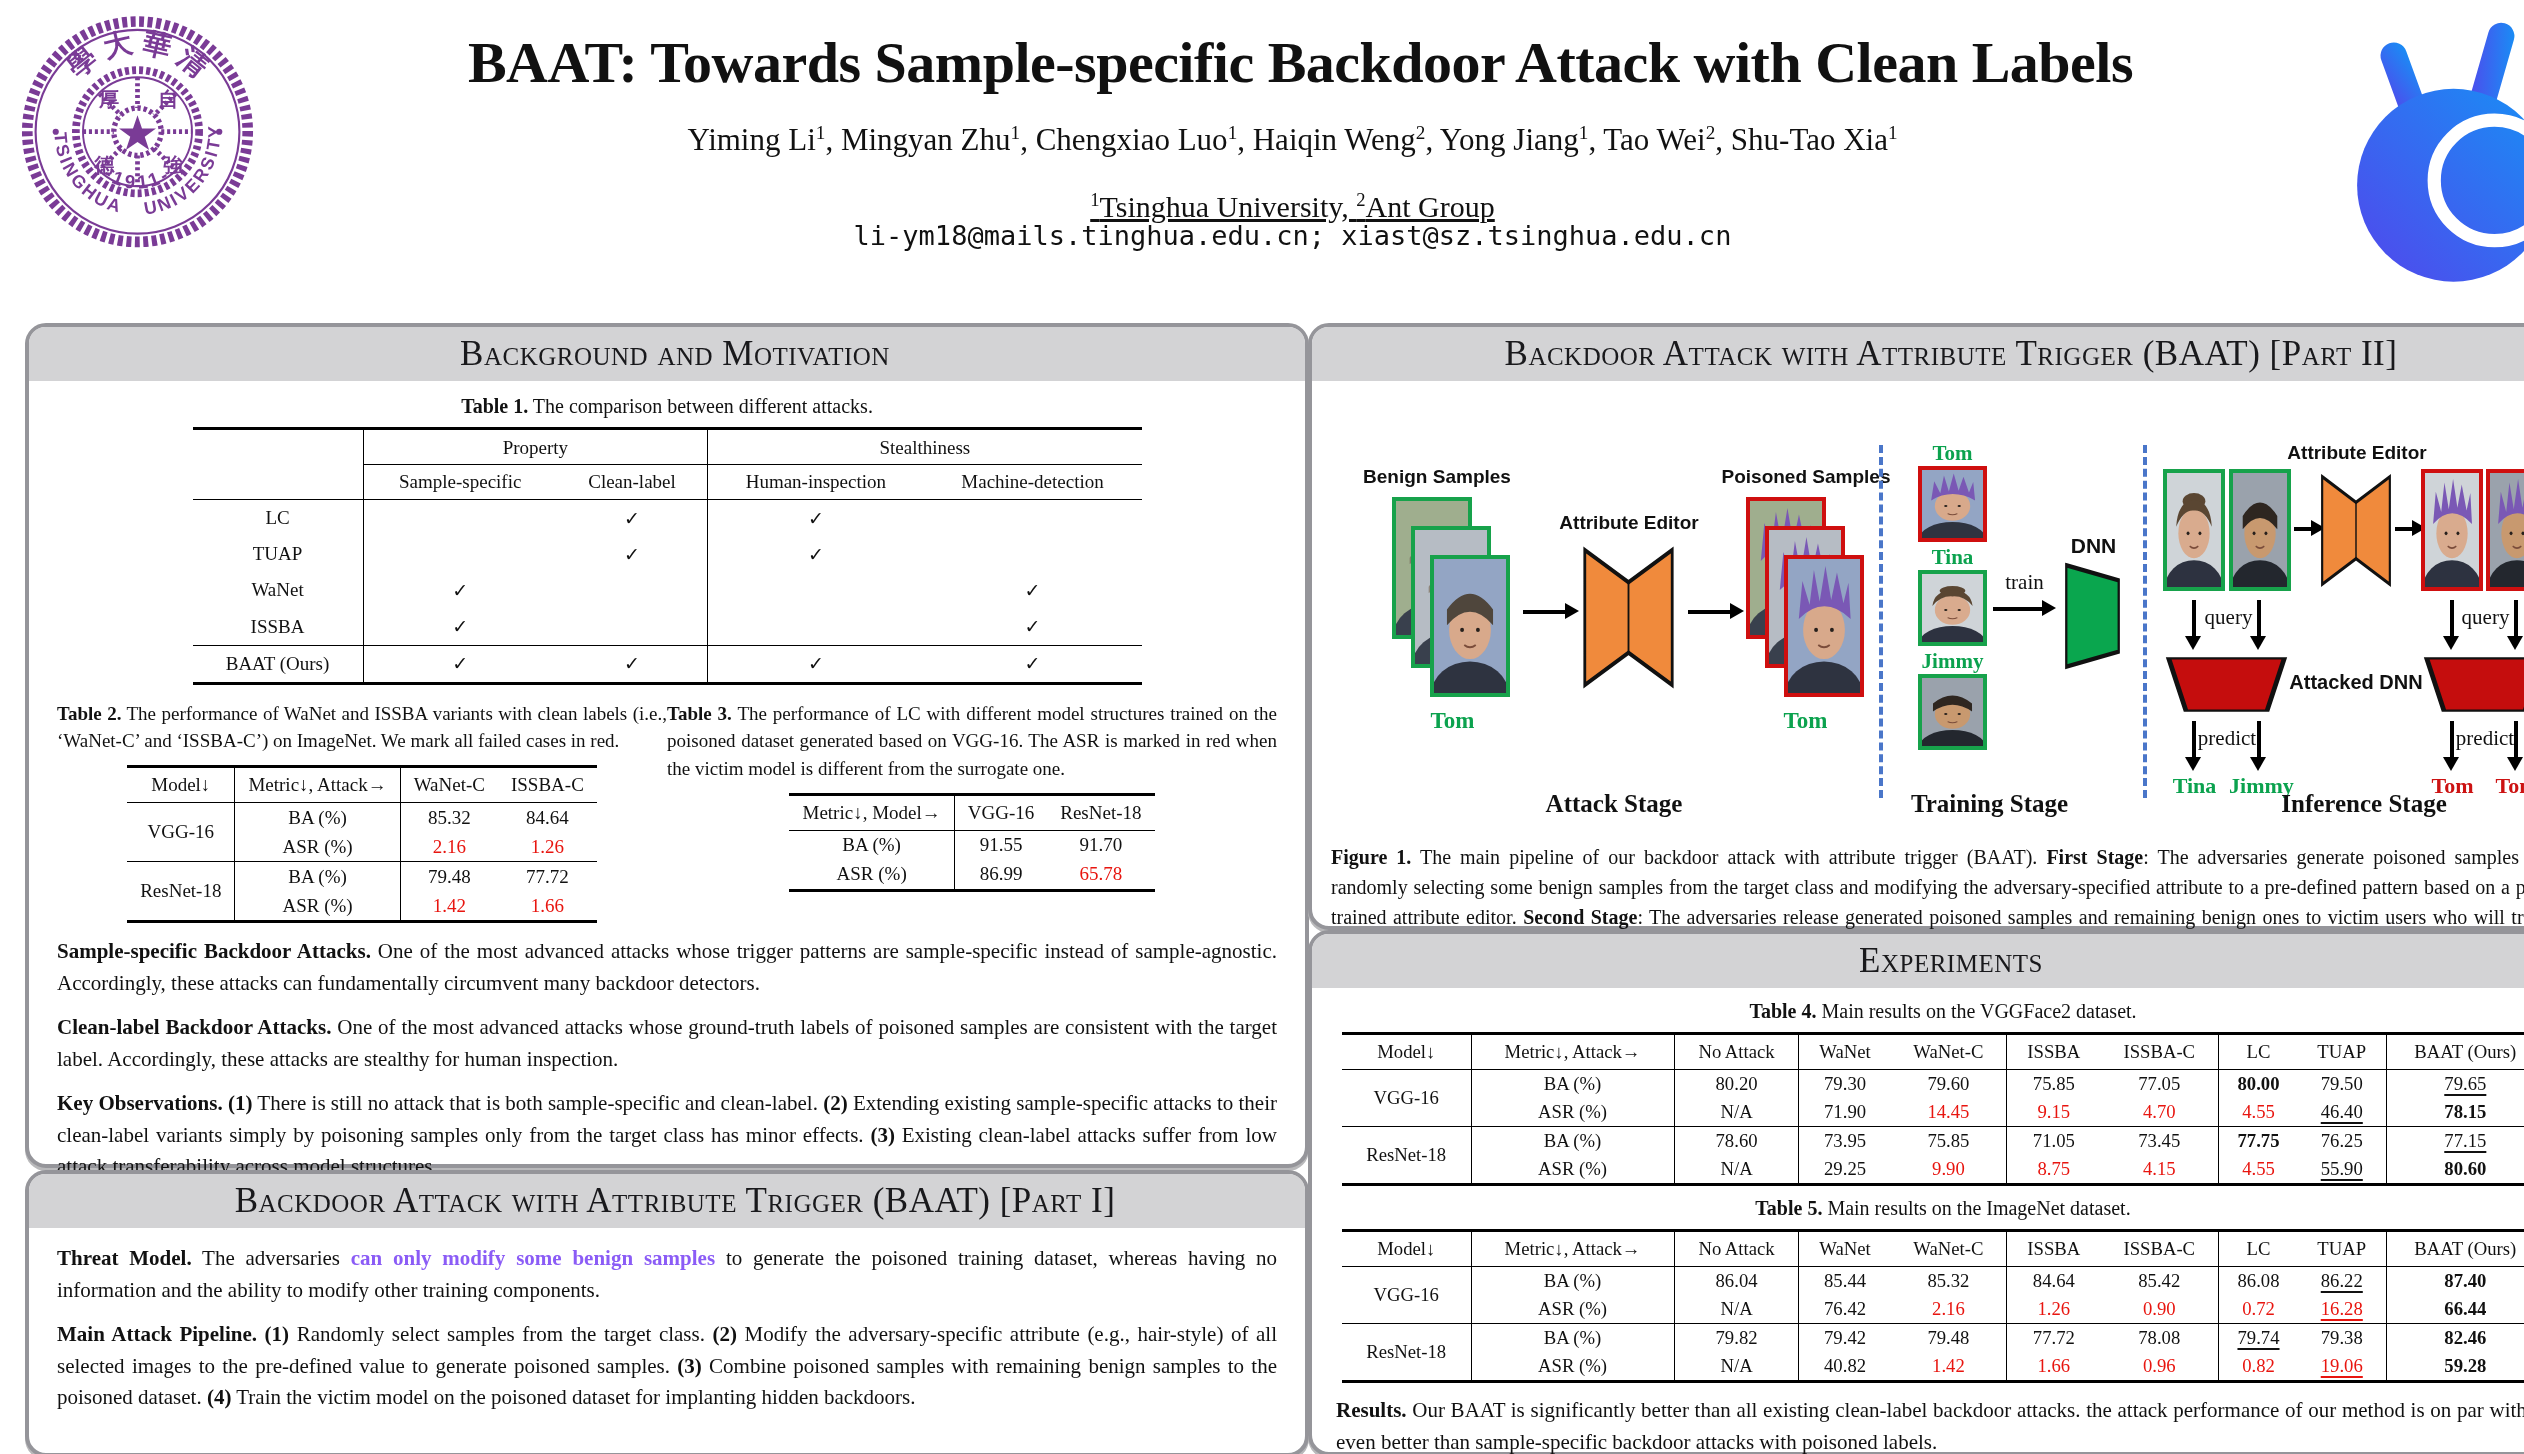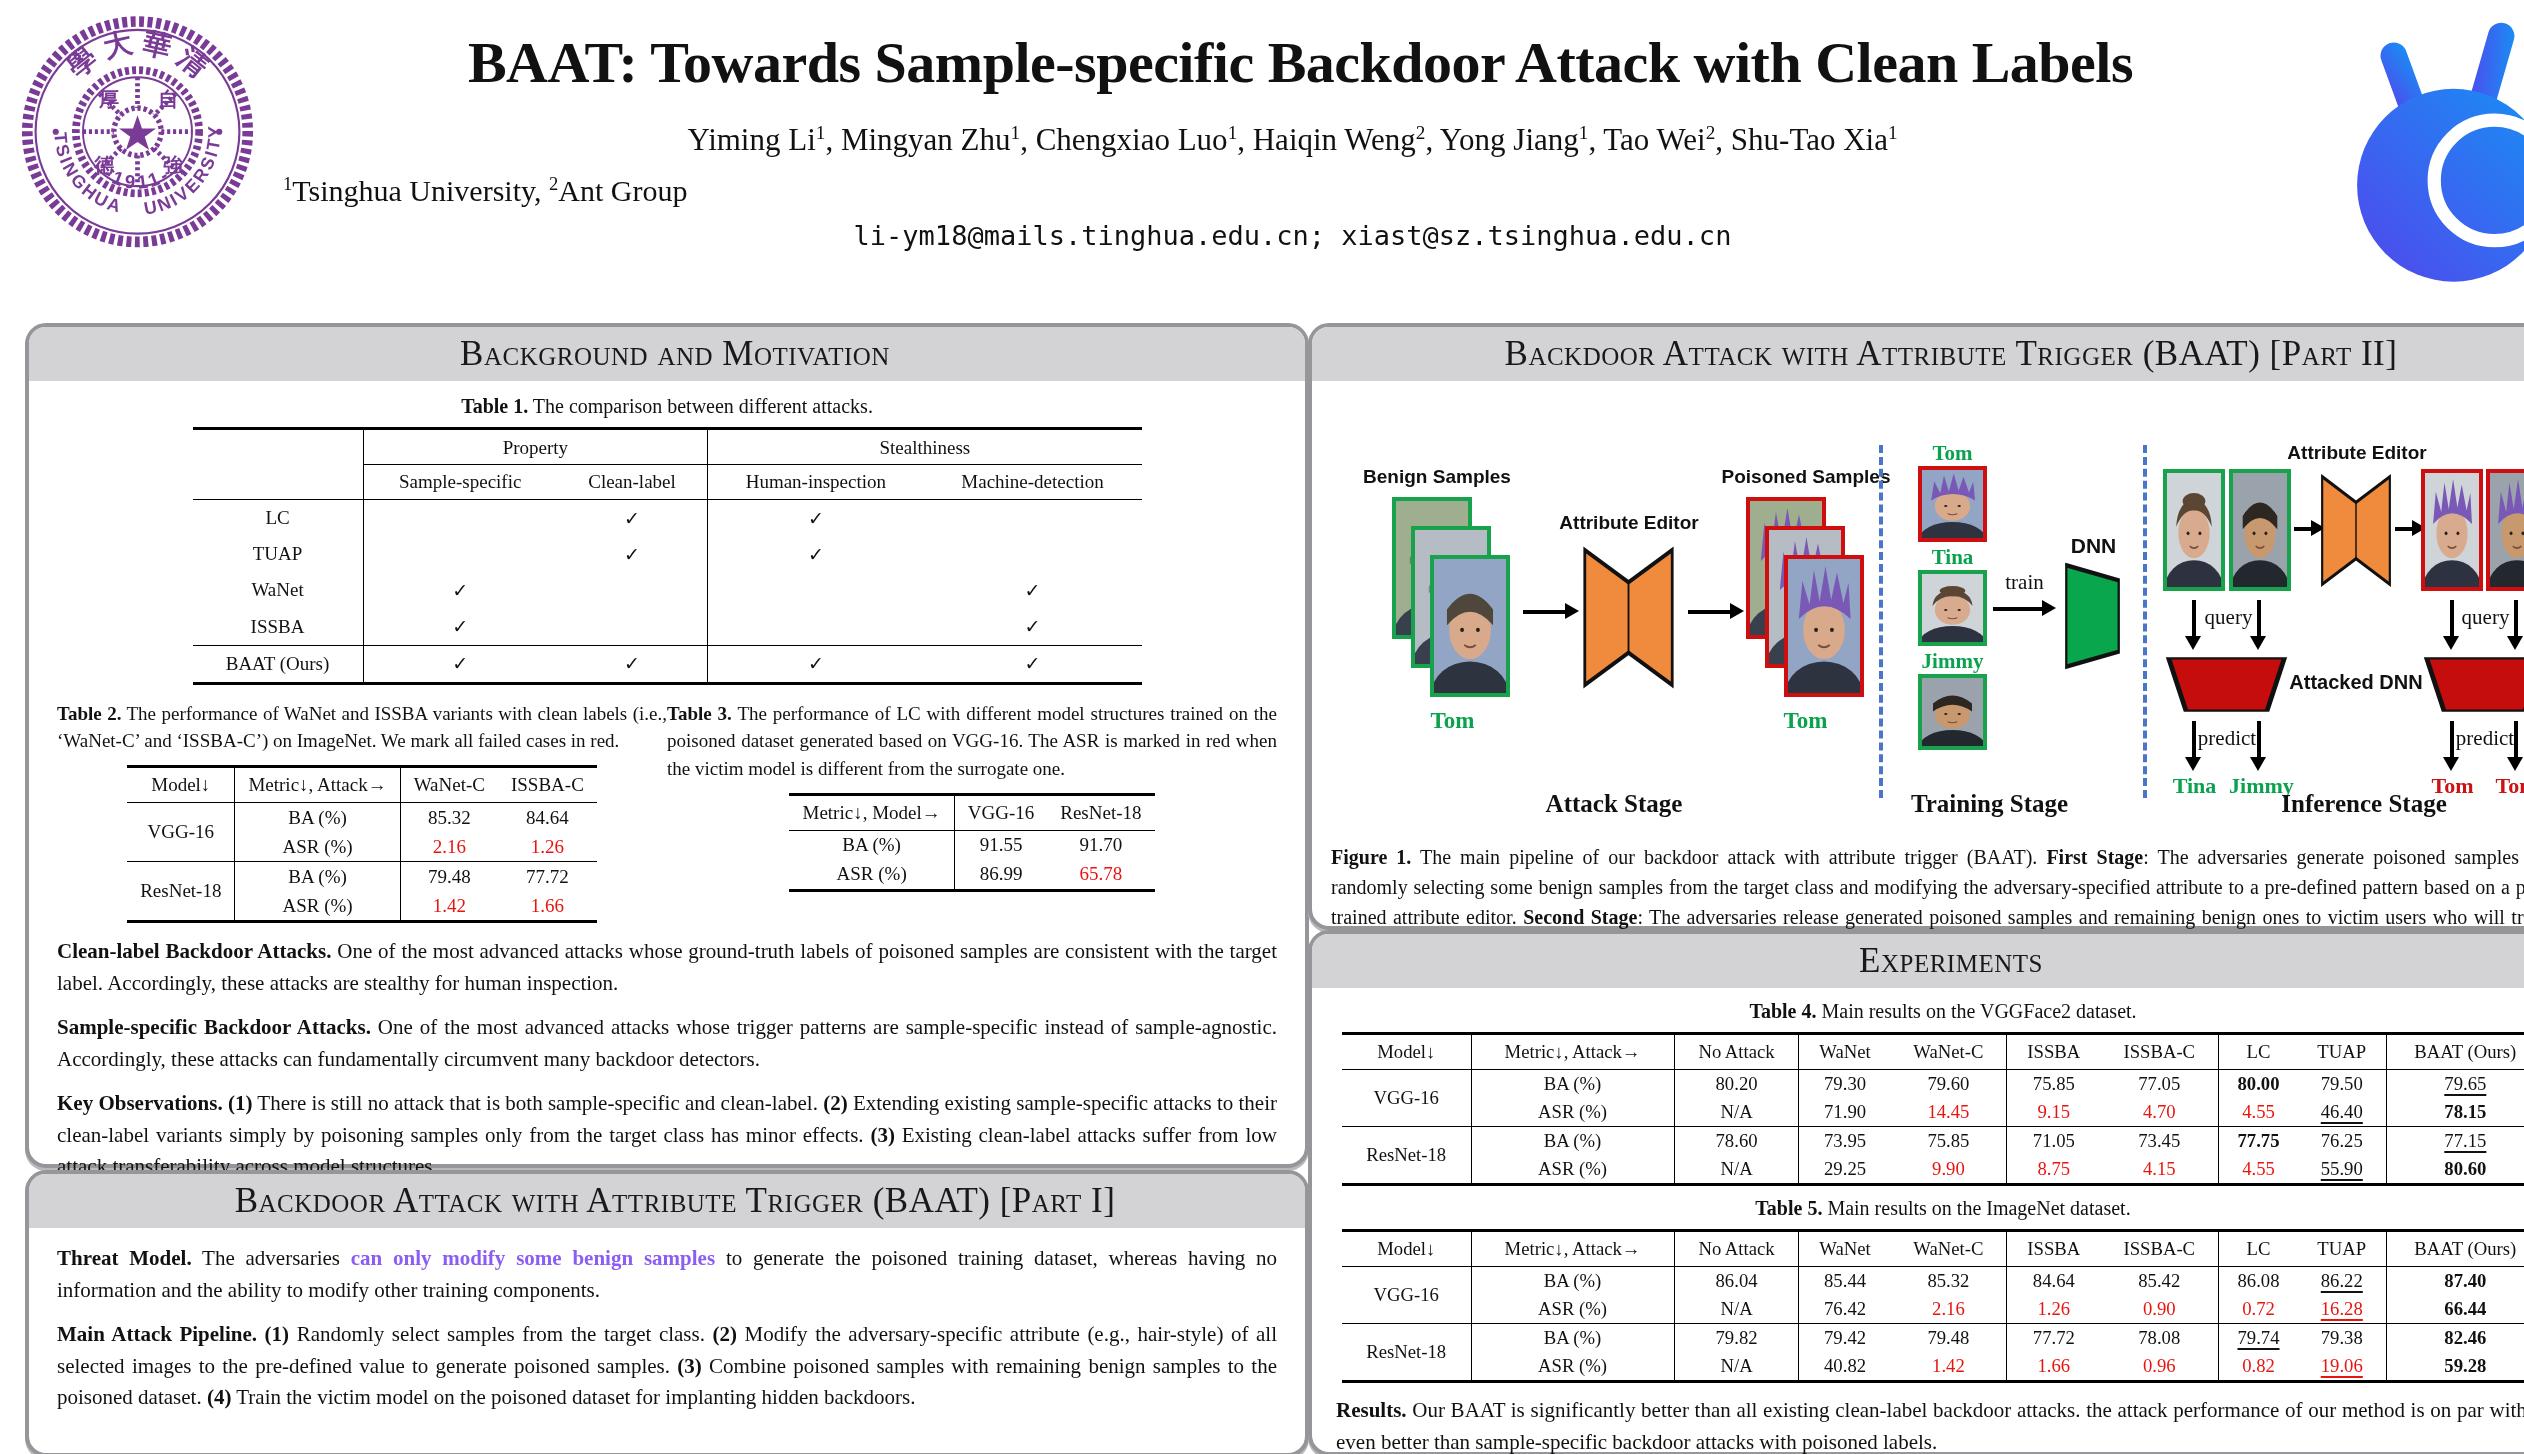"1Tsinghua University, 2Ant Group" .hdr-affil { text-align: none -> center; text-decoration: none -> underline; top: 174px -> 190px }
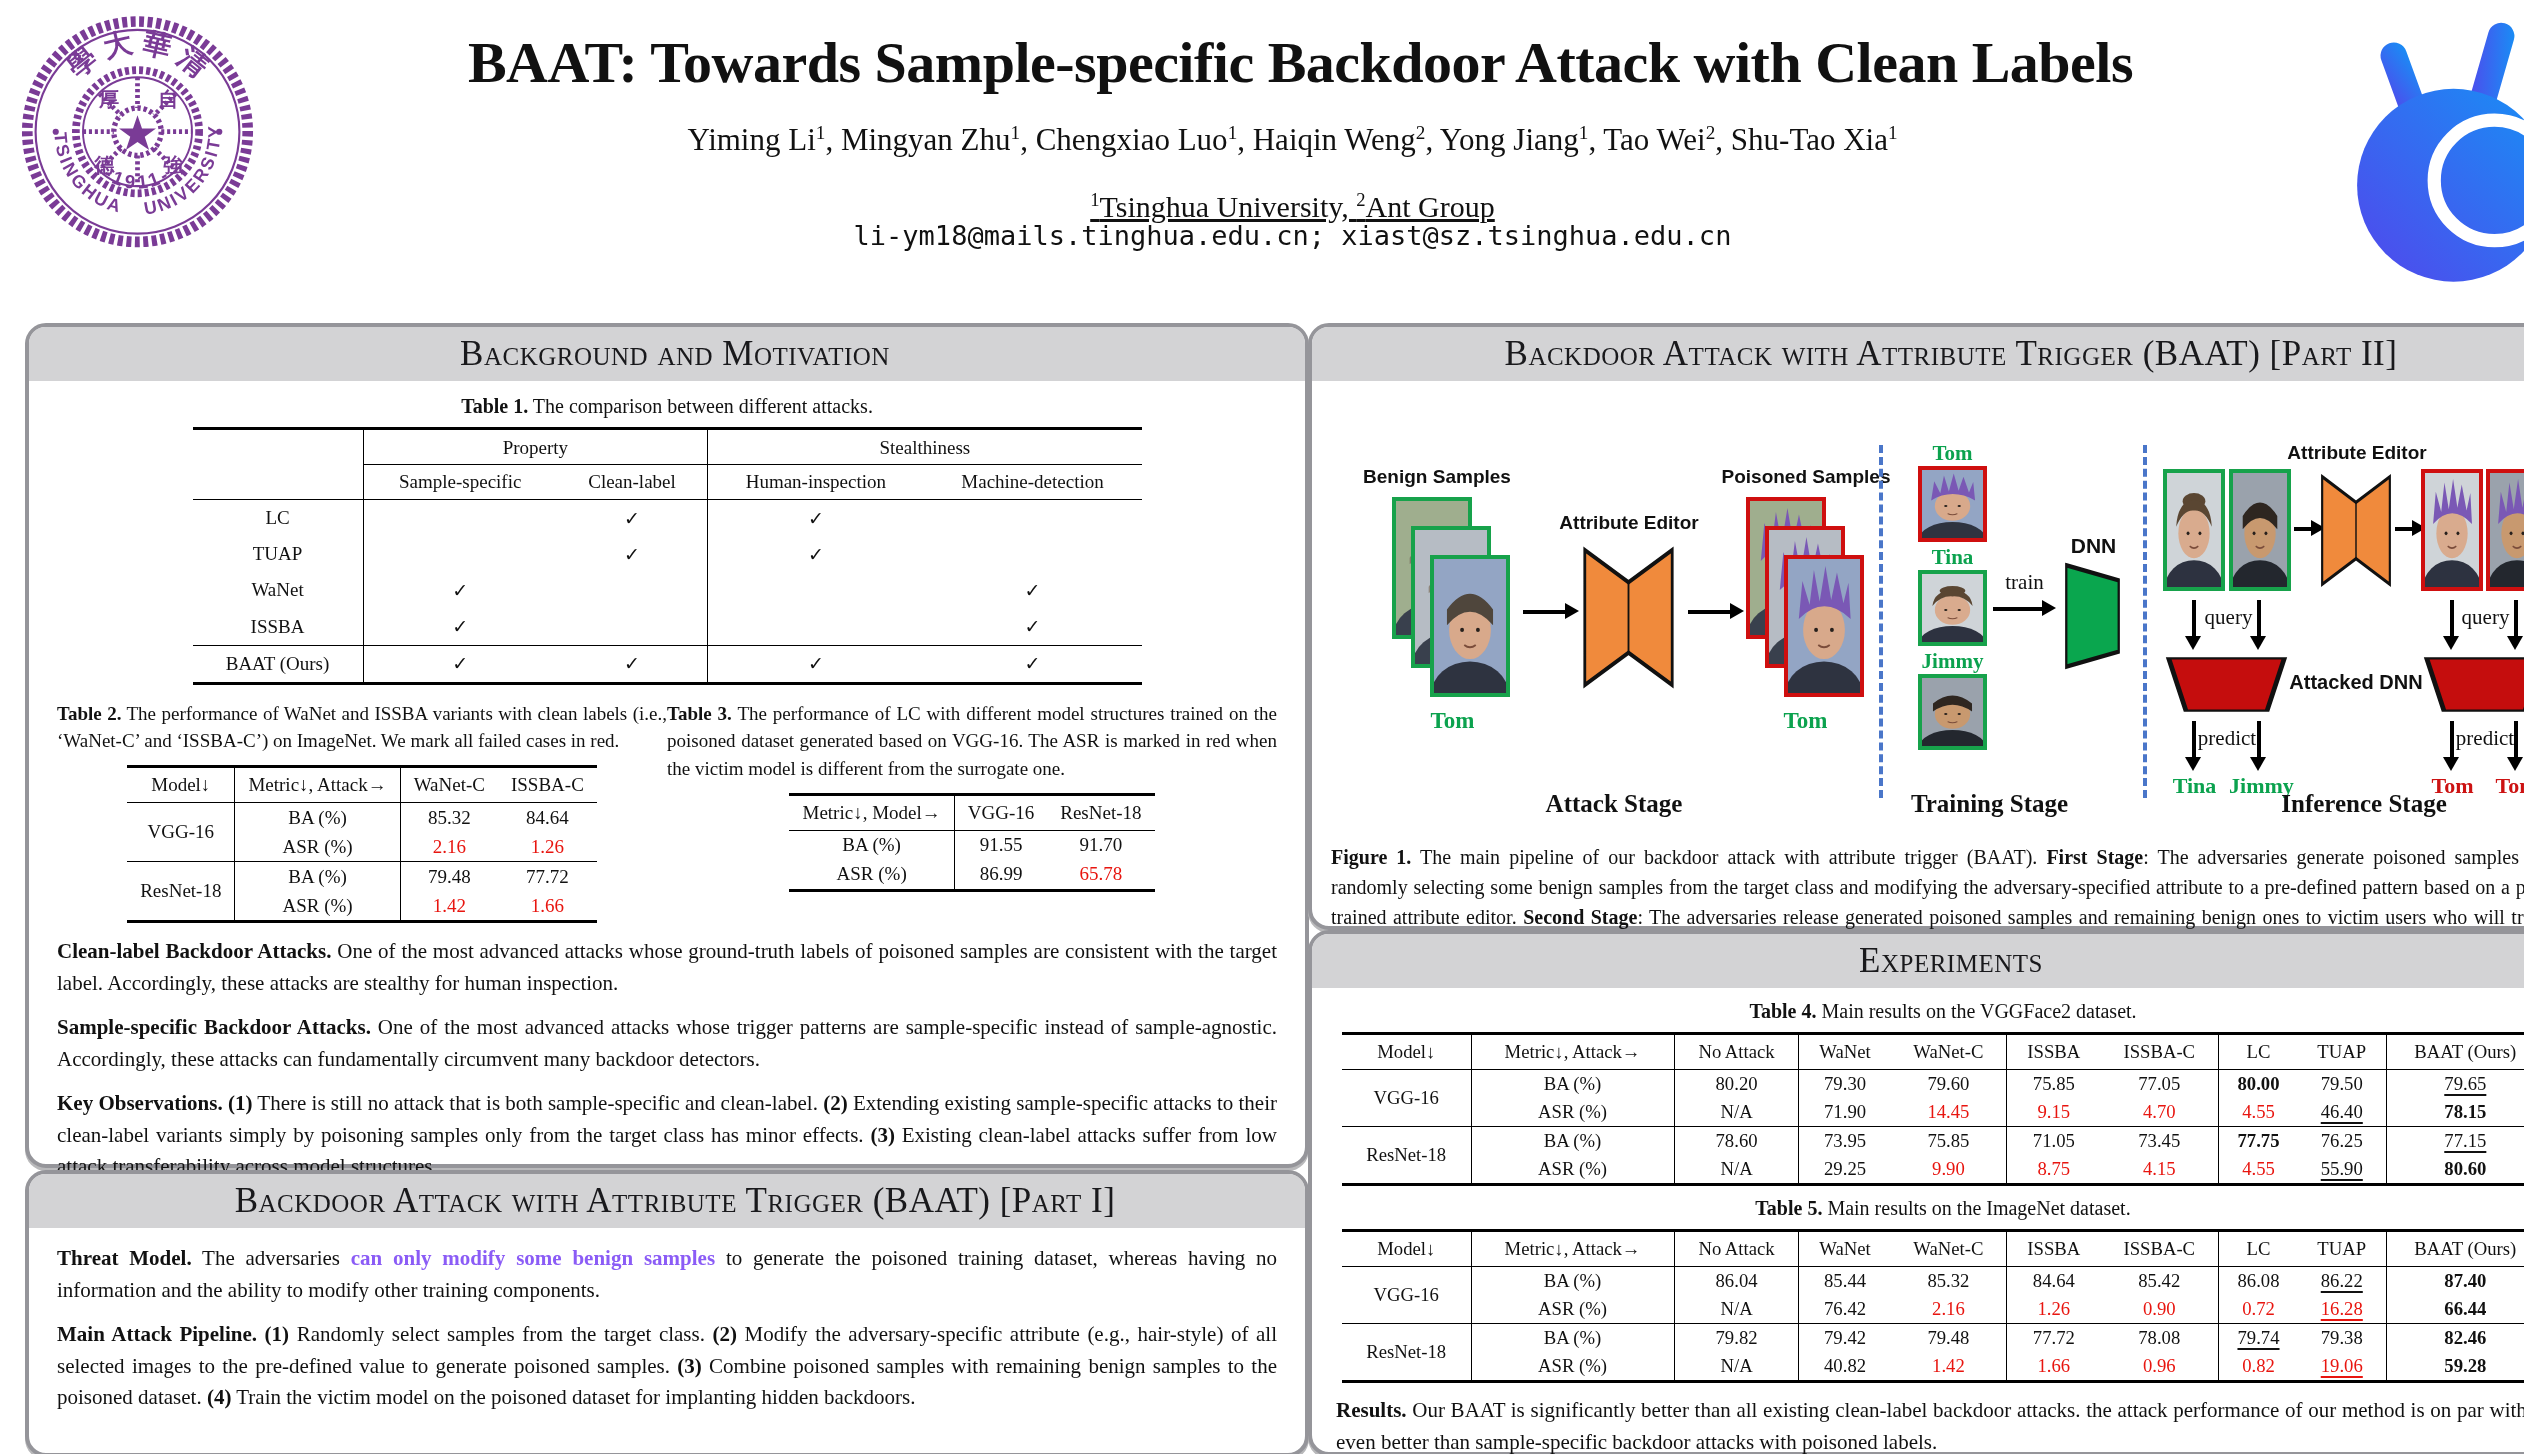"Clean-label Backdoor Attacks. One of" div.para { order: before "Sample-specific Backdoor Attacks. One of" -> after "Sample-specific Backdoor Attacks. One of" }
